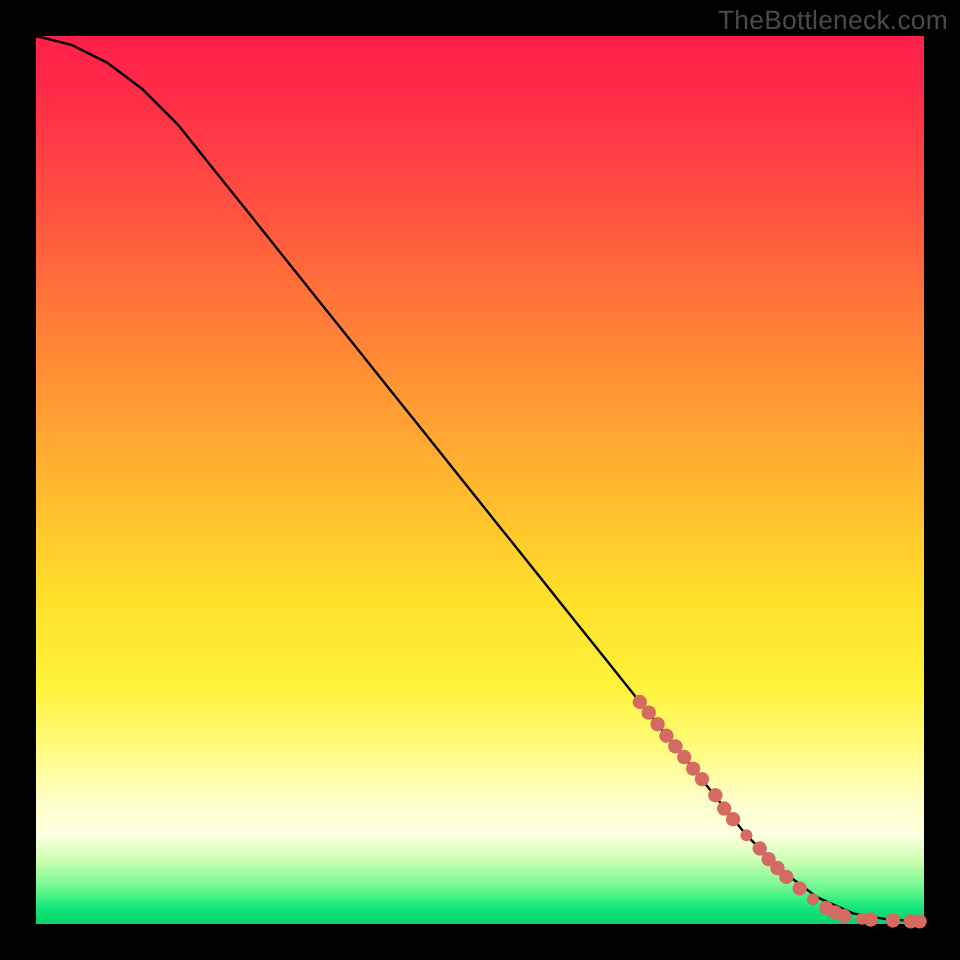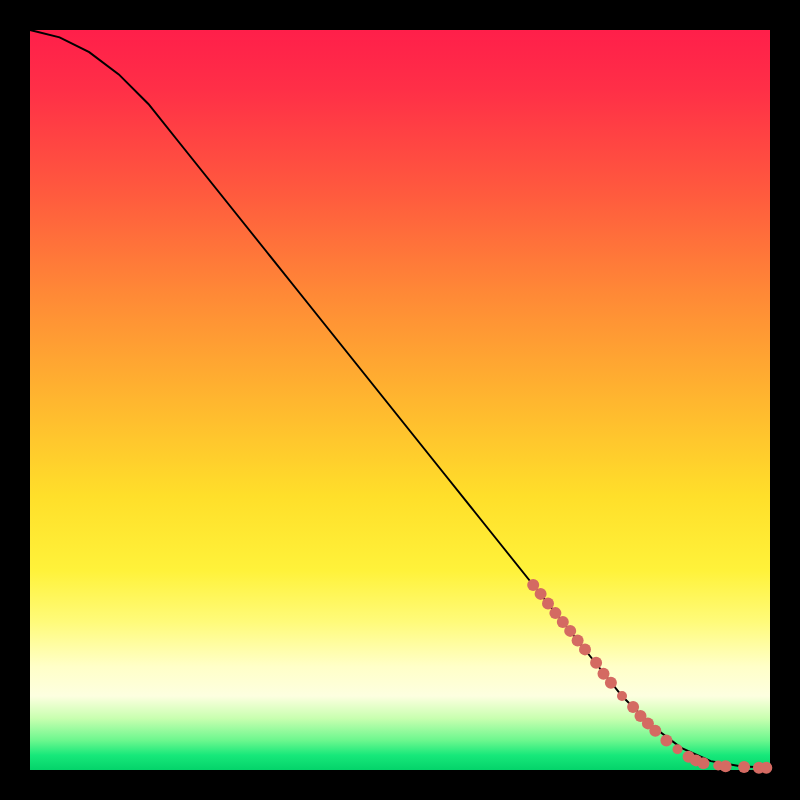"TheBottleneck.com" div.watermark { html: none -> <div>TheBottleneck.com</div> }
